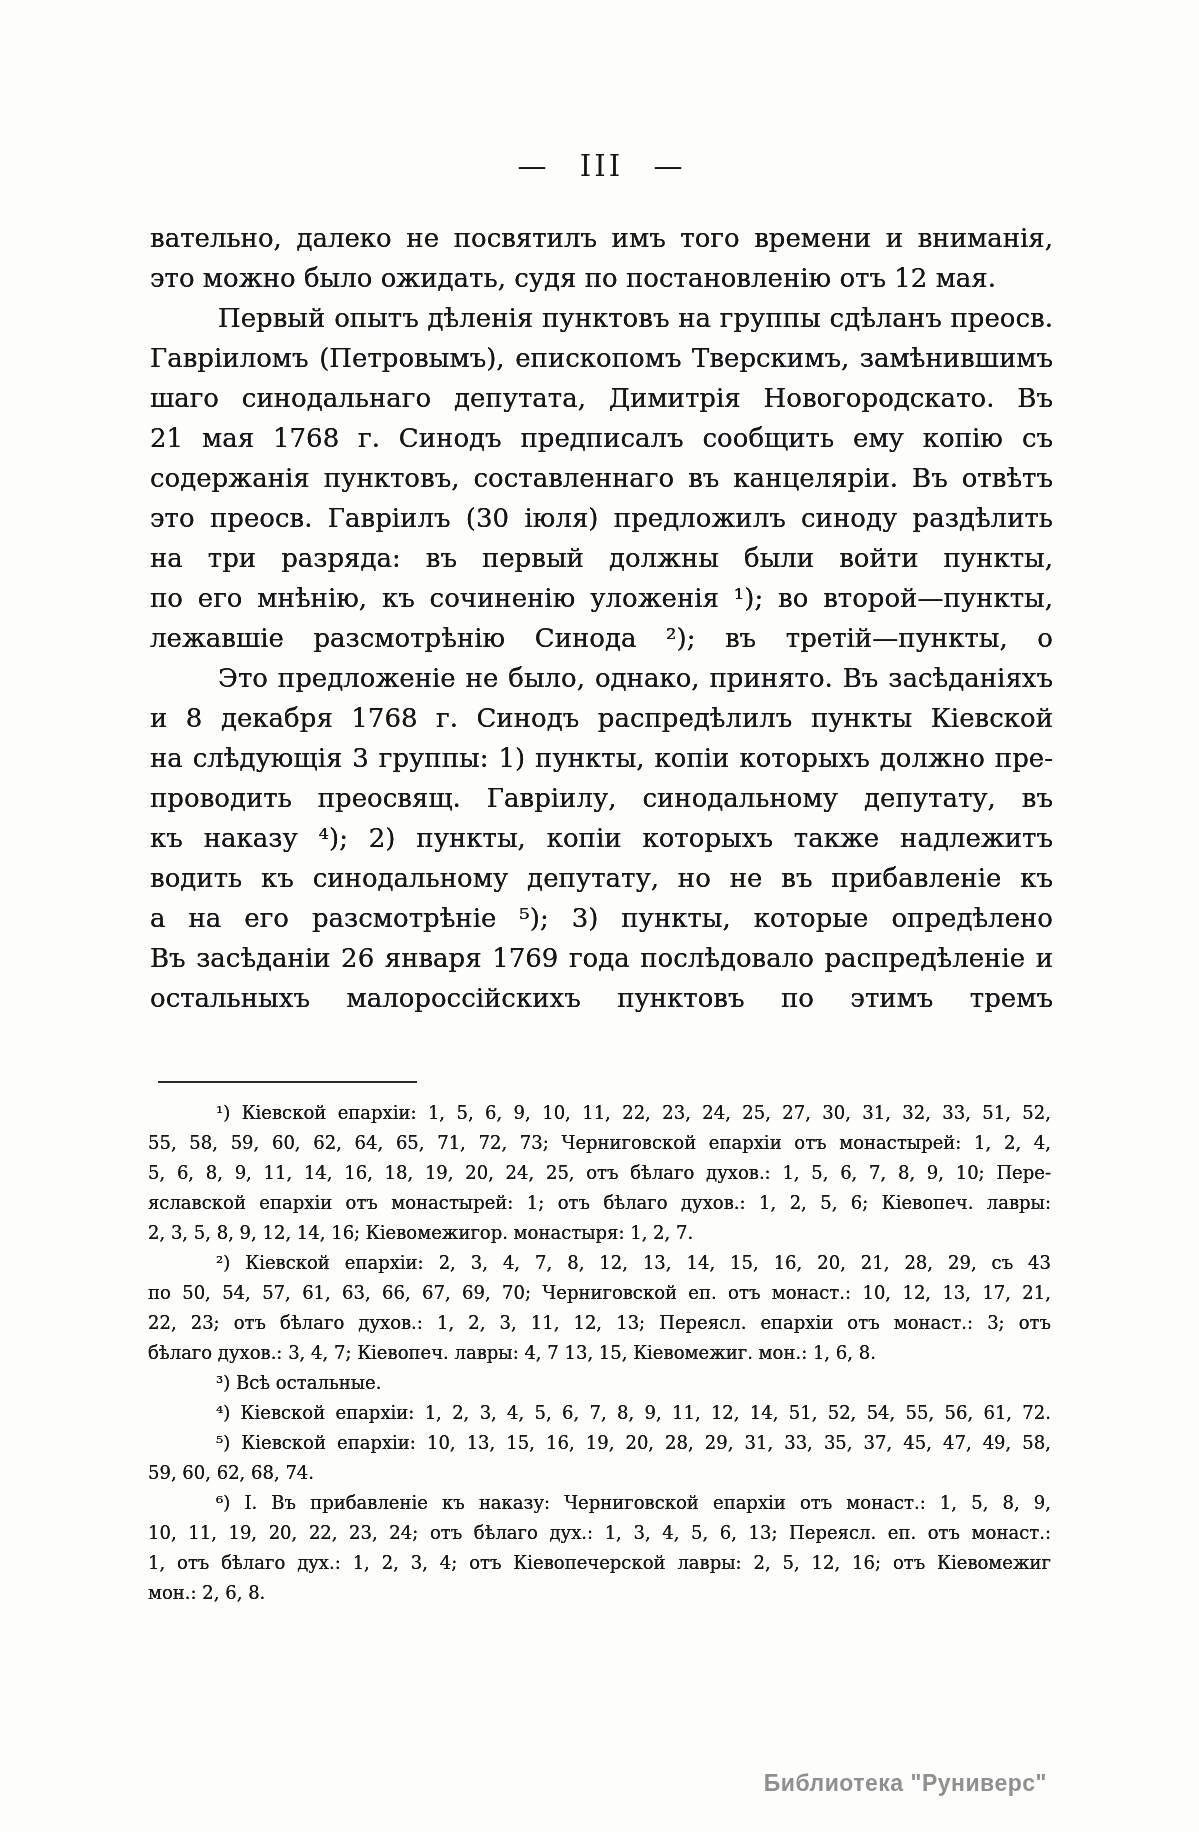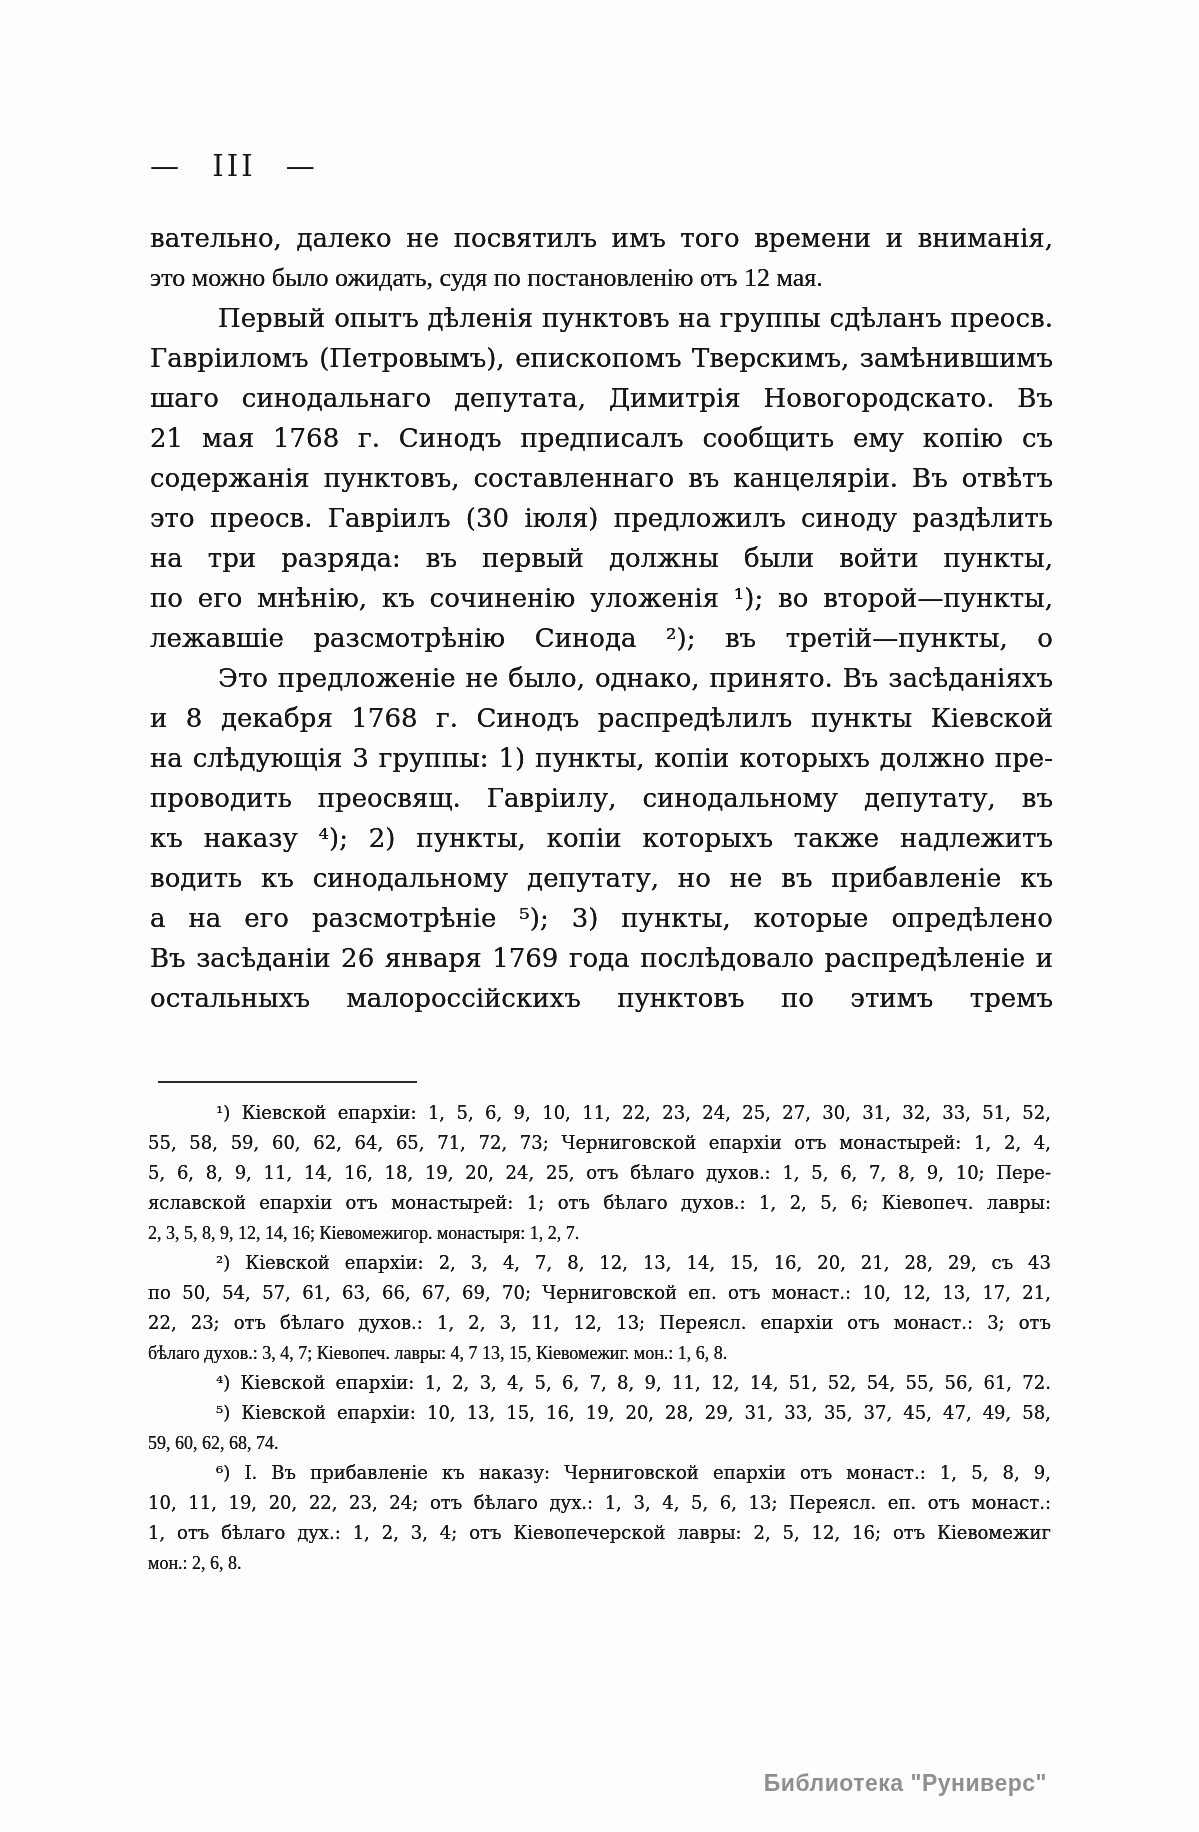"— III —" .page-header { text-align: none -> center }
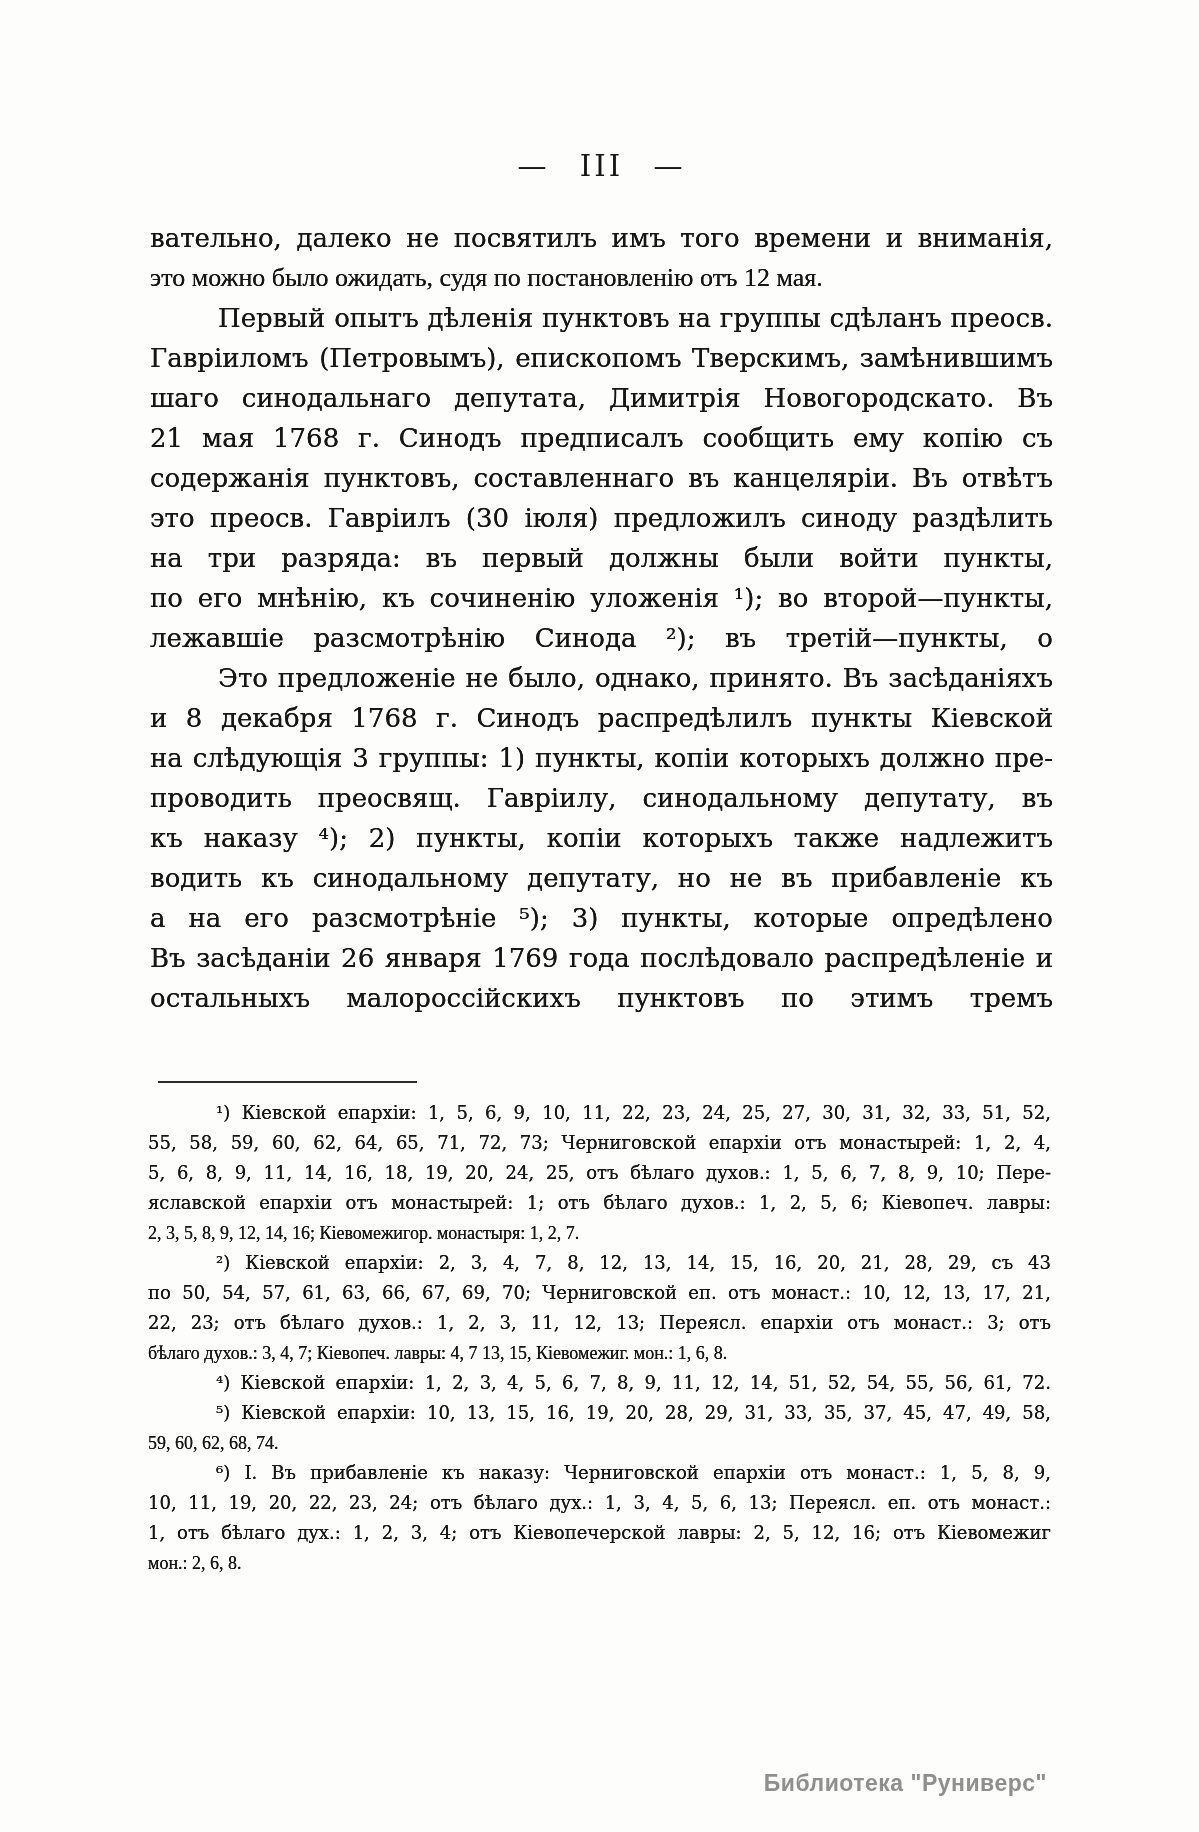"это можно было ожидать, судя" .tline.endline { font-family: Liberation Serif, serif -> none }
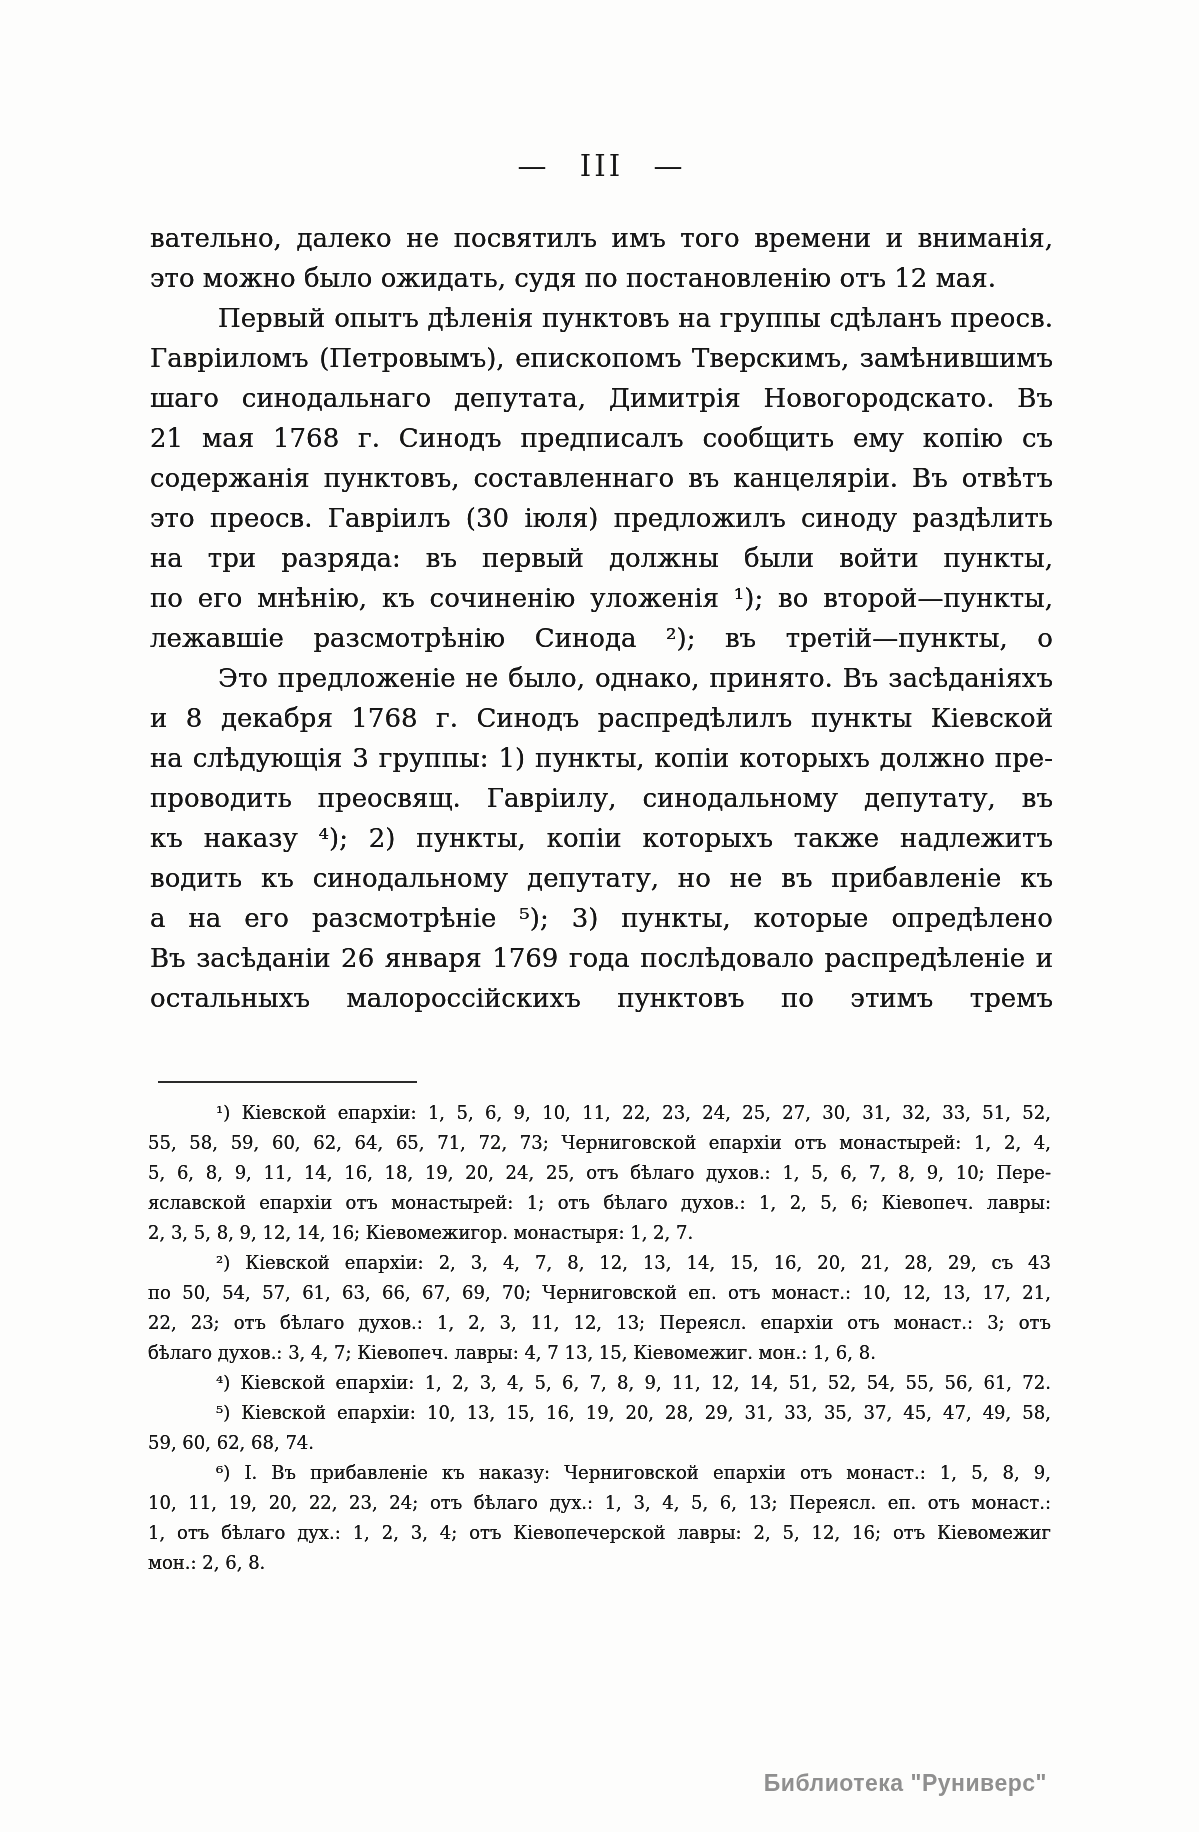"³) Всѣ остальные." div.tline { html: none -> <div>³) Всѣ остальные.</div> }
